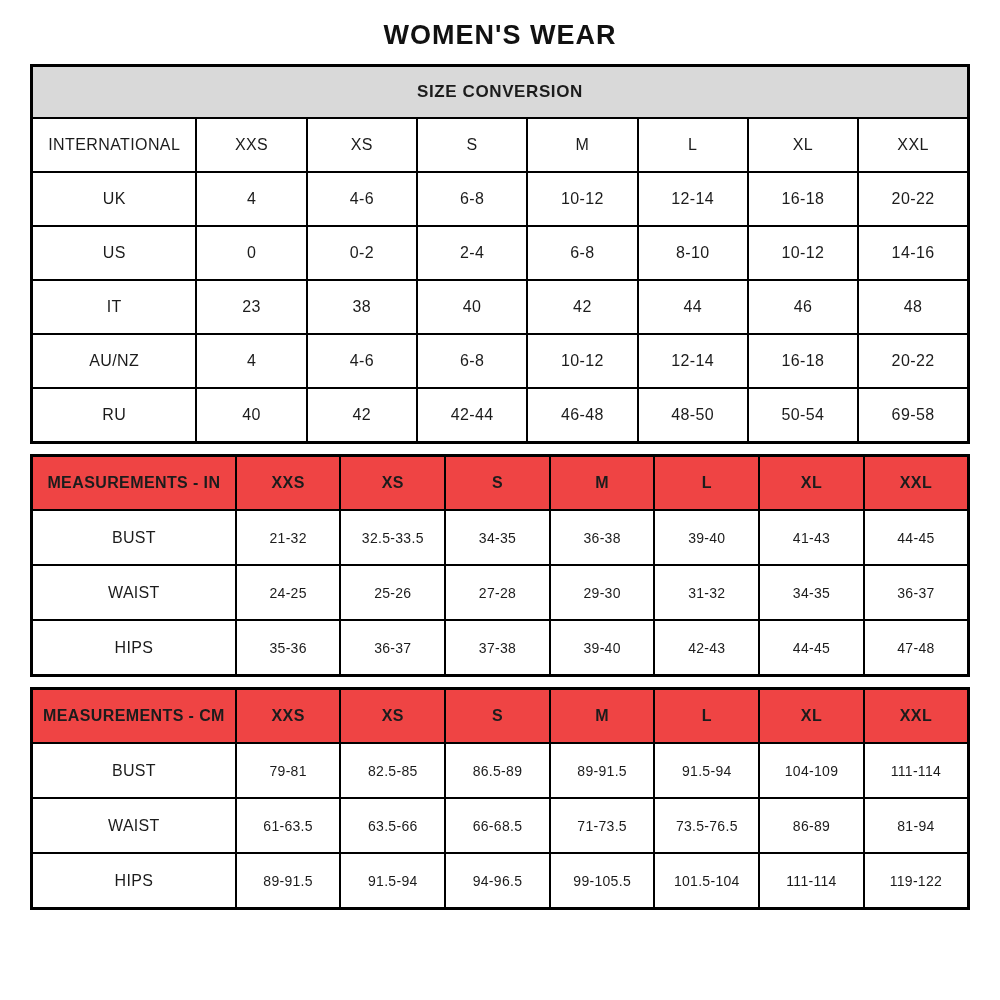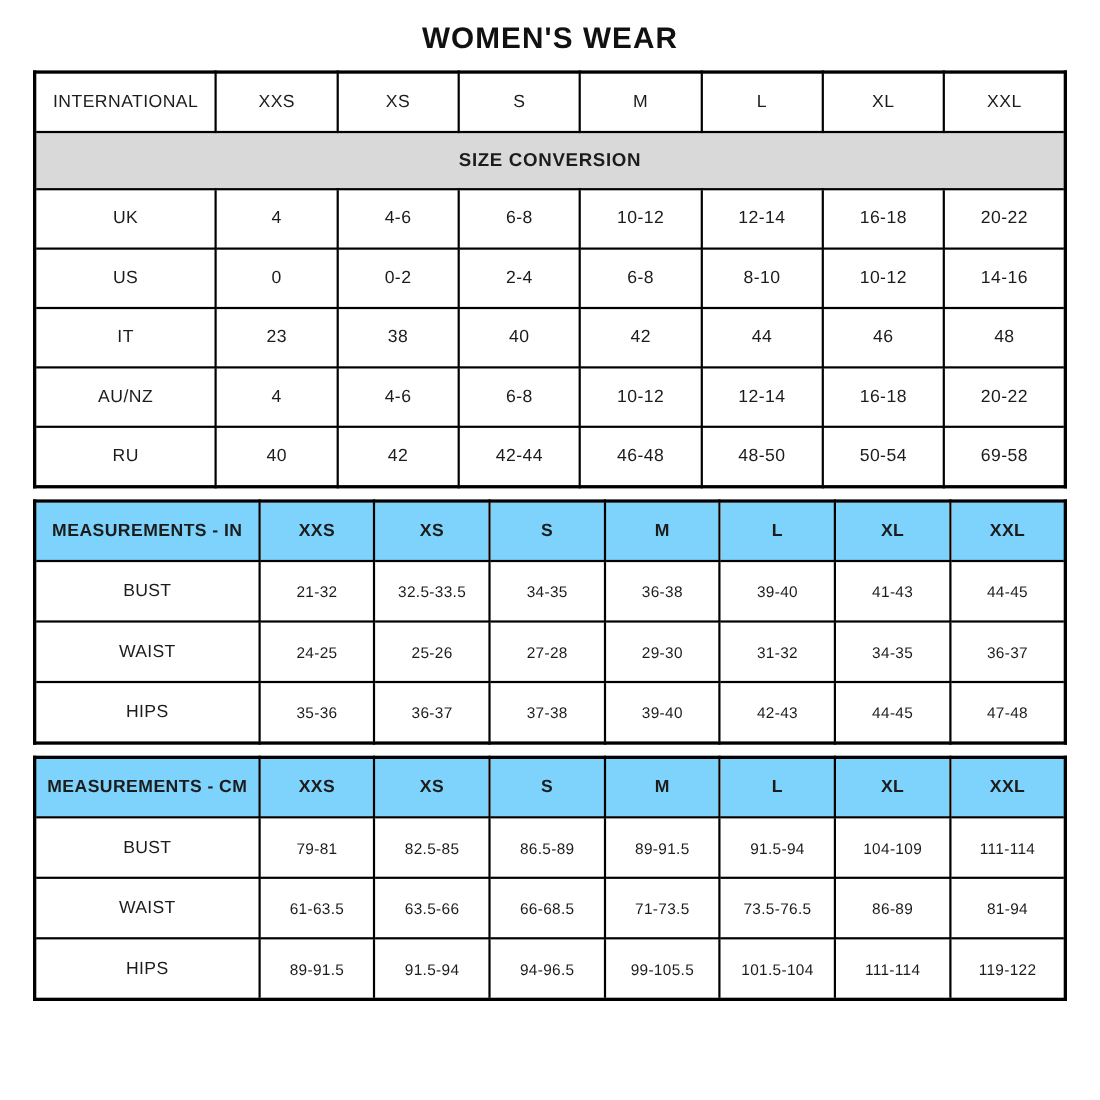"INTERNATIONAL" tr { order: before "SIZE CONVERSION" -> after "SIZE CONVERSION" }
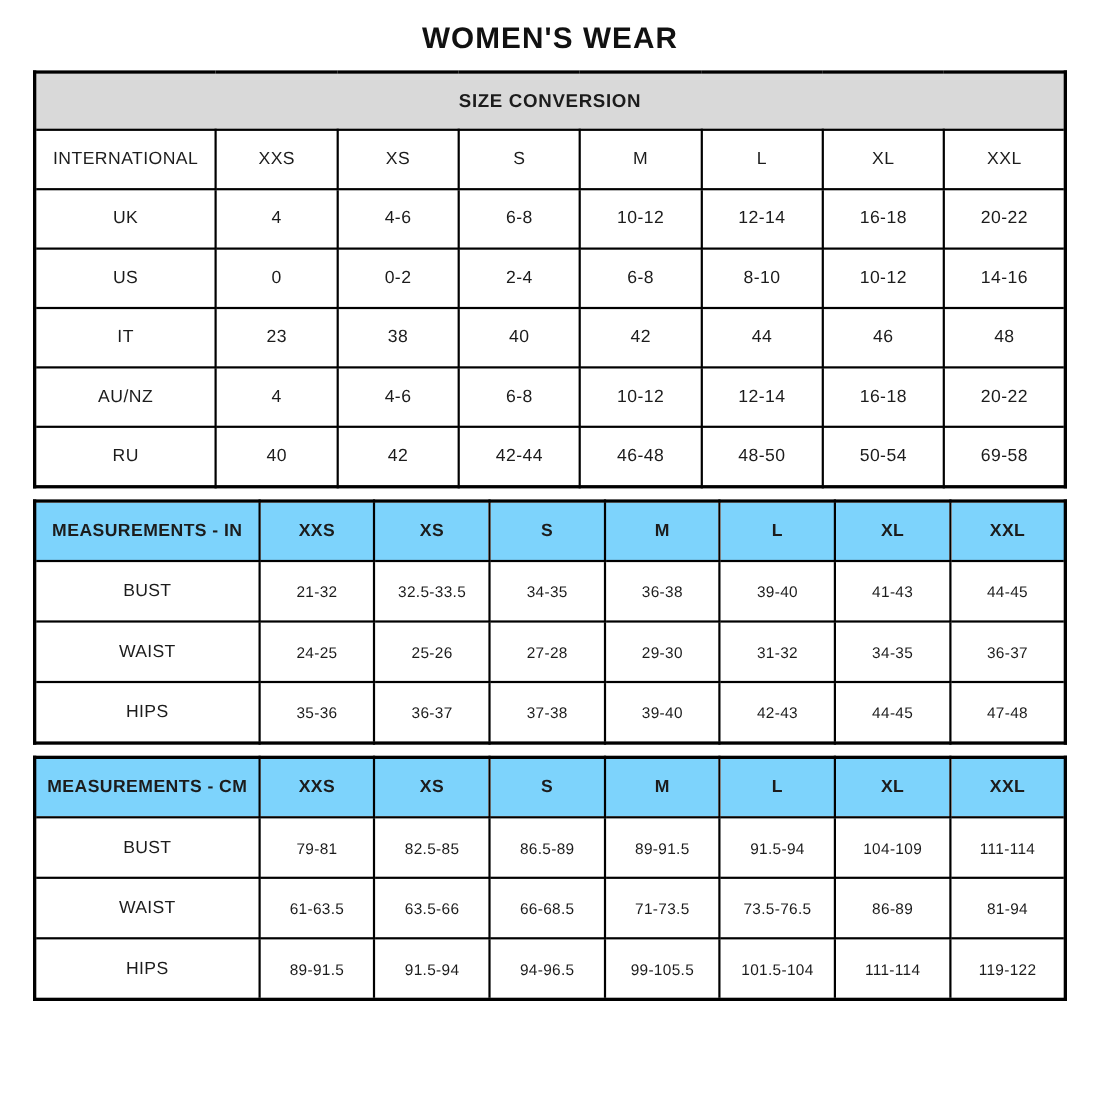"MEASUREMENTS - IN" .t-meas .head-cell { background: #7dd3fc -> #ef4444 }
